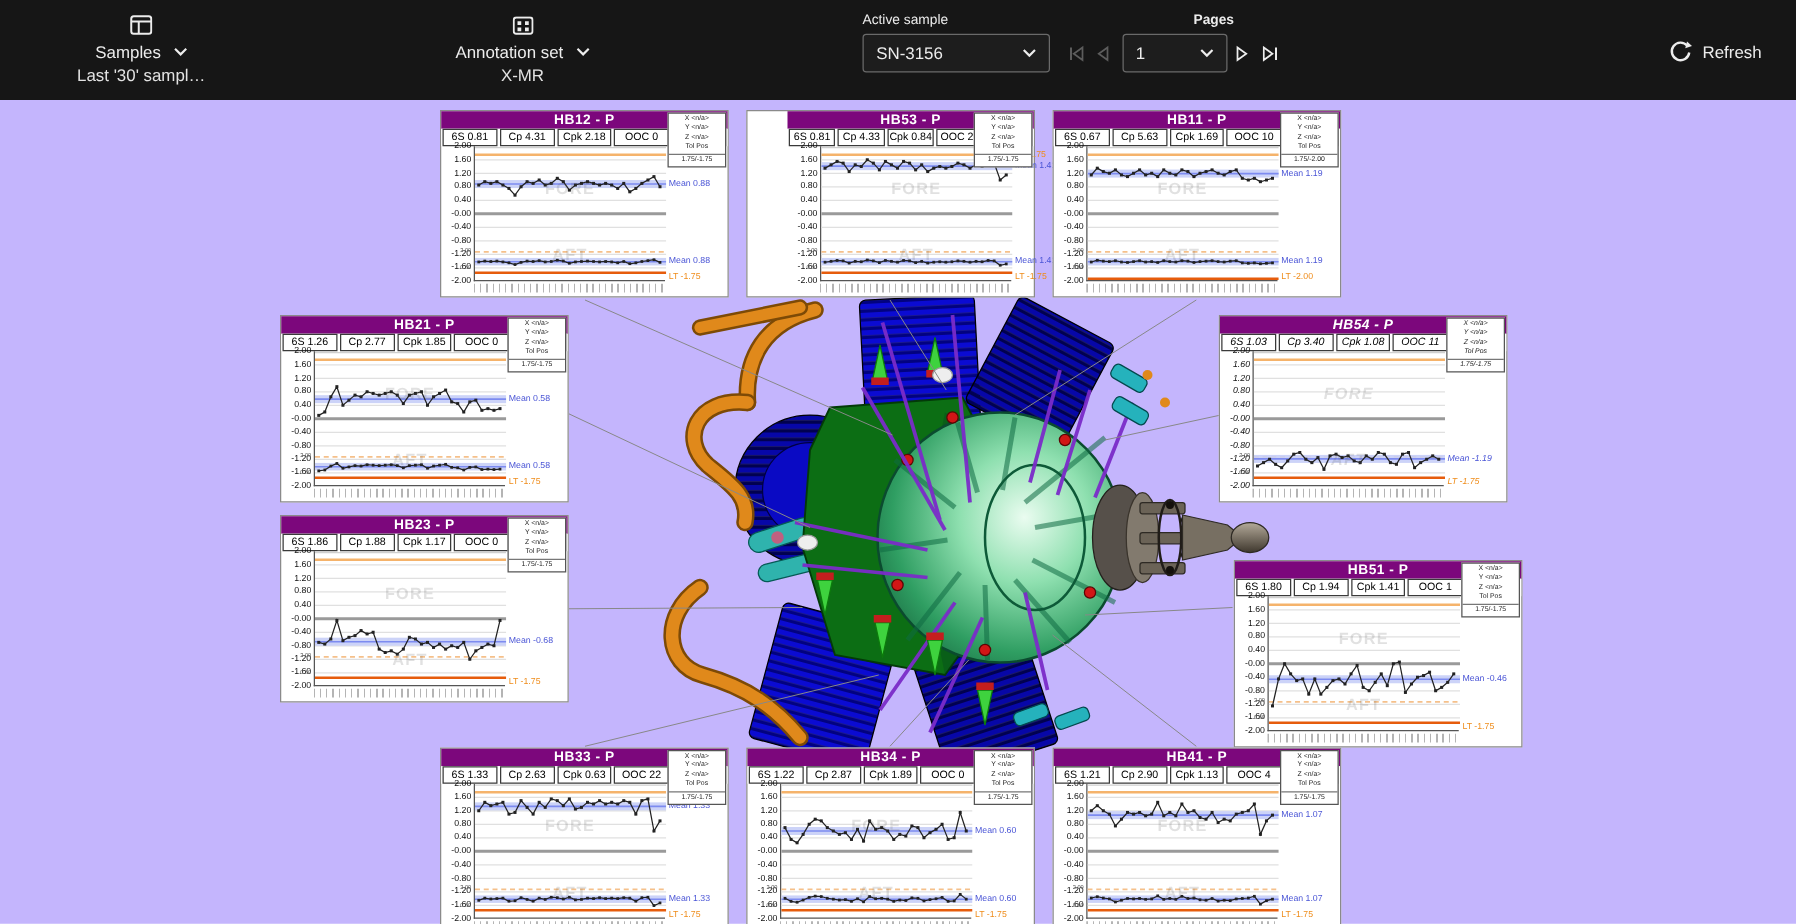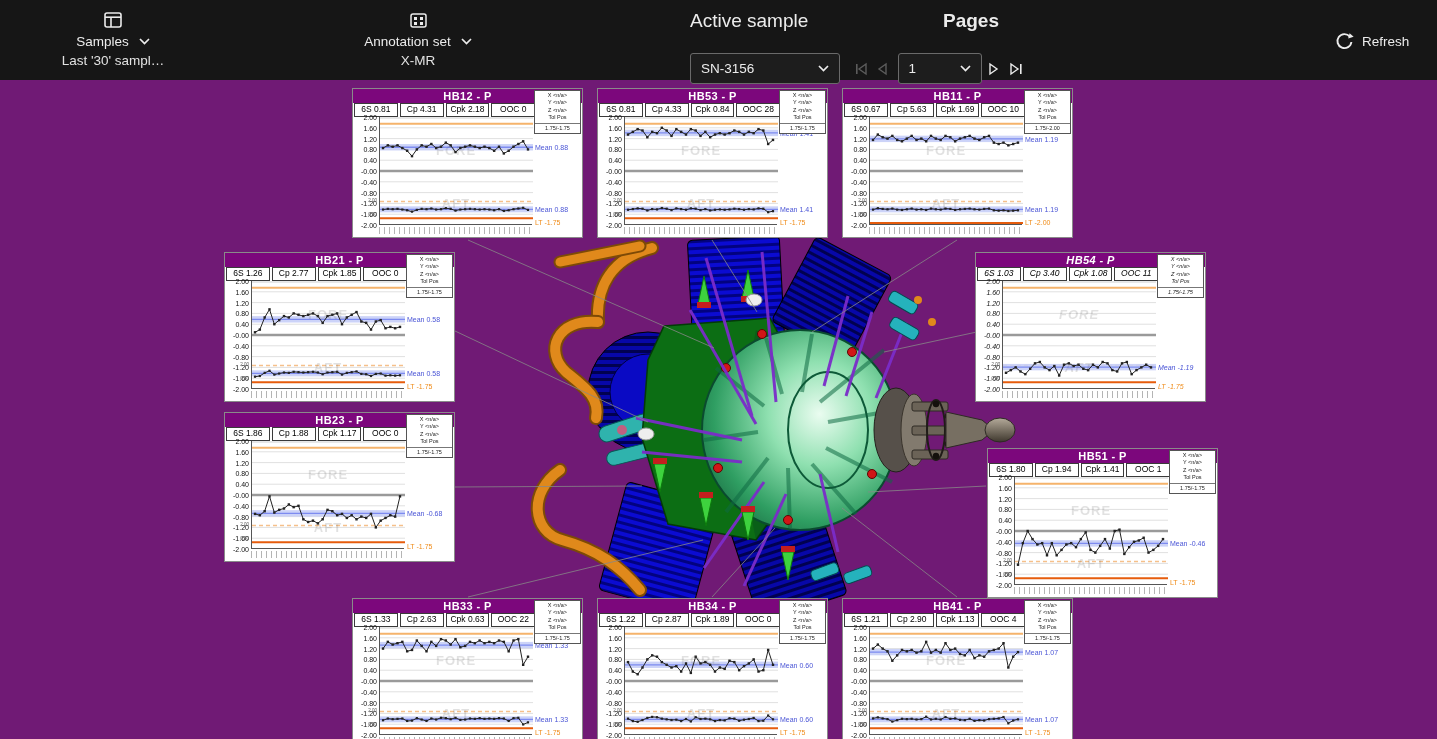"Active sample" .tb-field-label { font-size: 19px -> 11px; margin-bottom: 21px -> 5px }
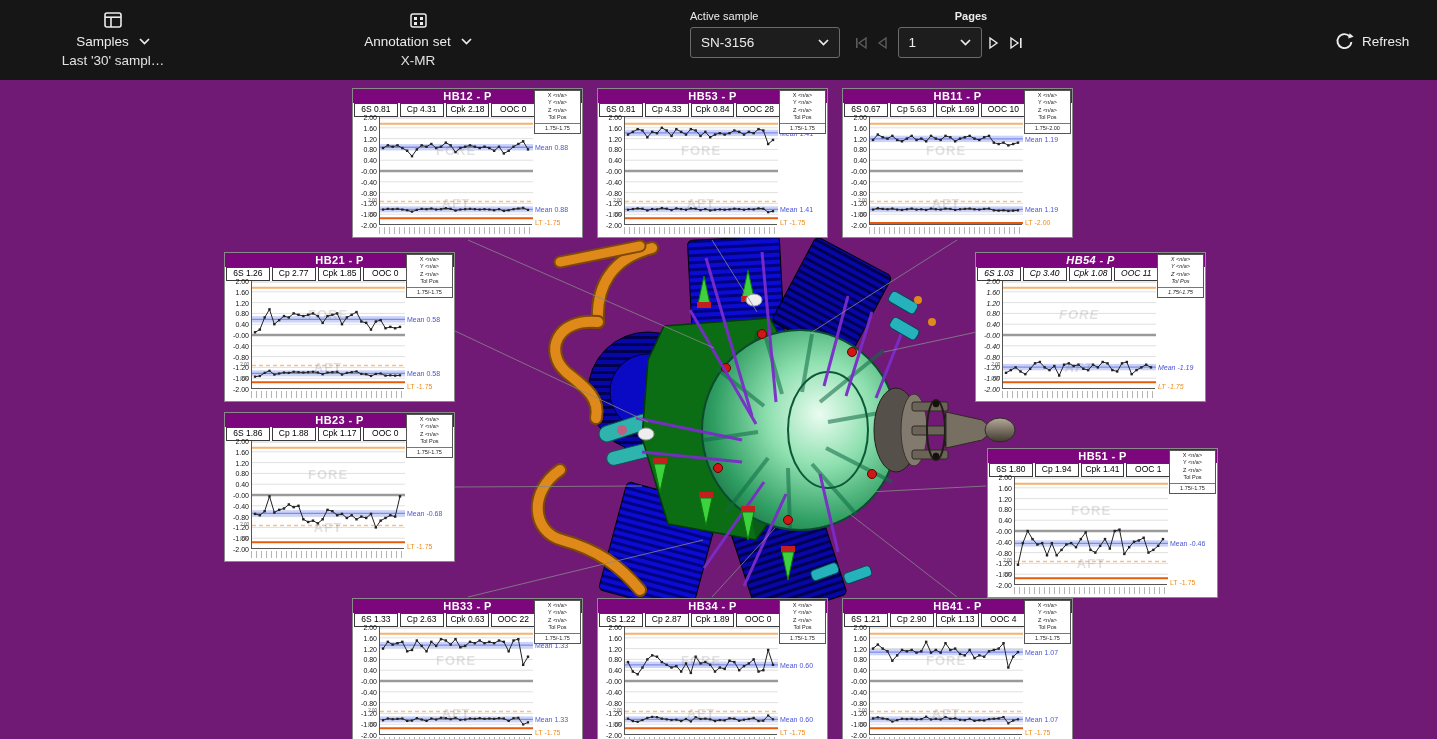"HB12 - P" #canvas { background: #701a75 -> #c4b5fd }
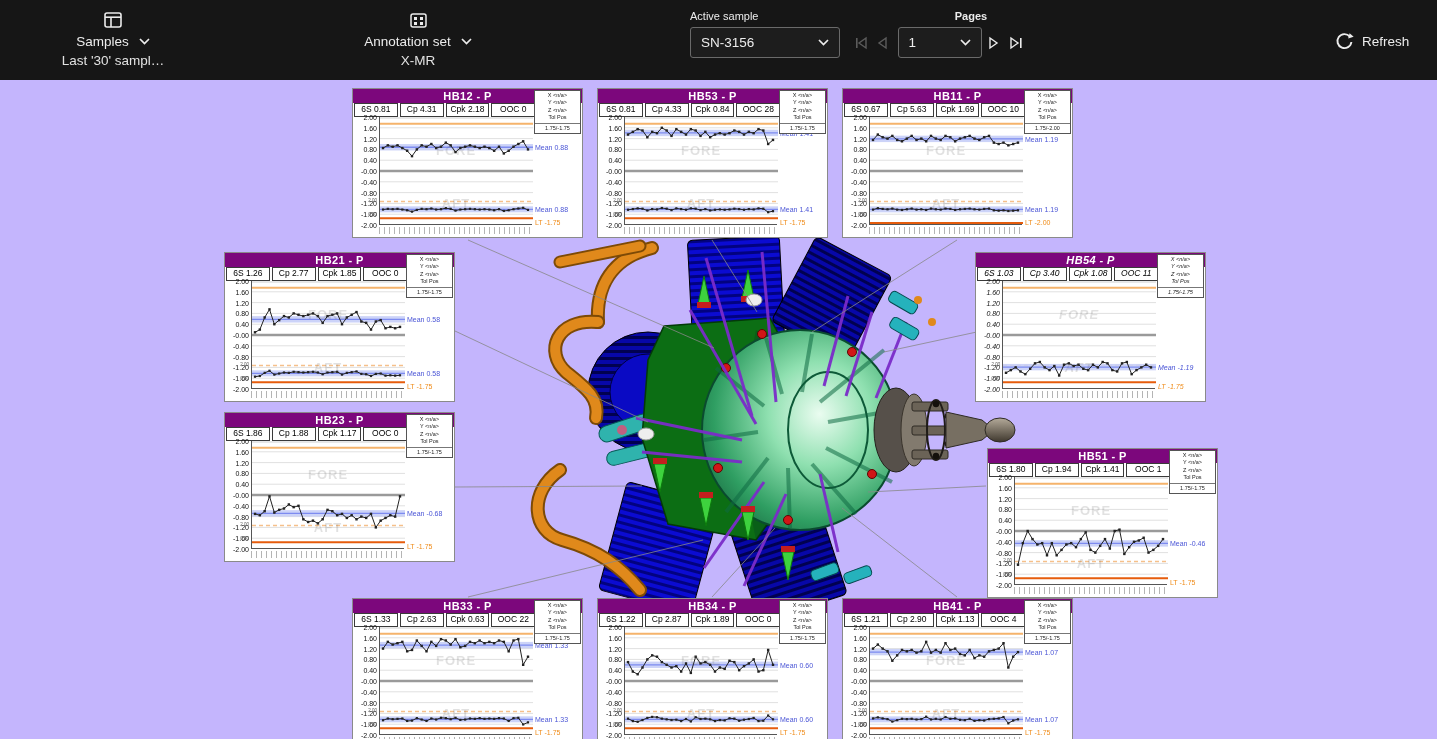"HB53 - P" div.tile { padding-left: none -> 32px }
